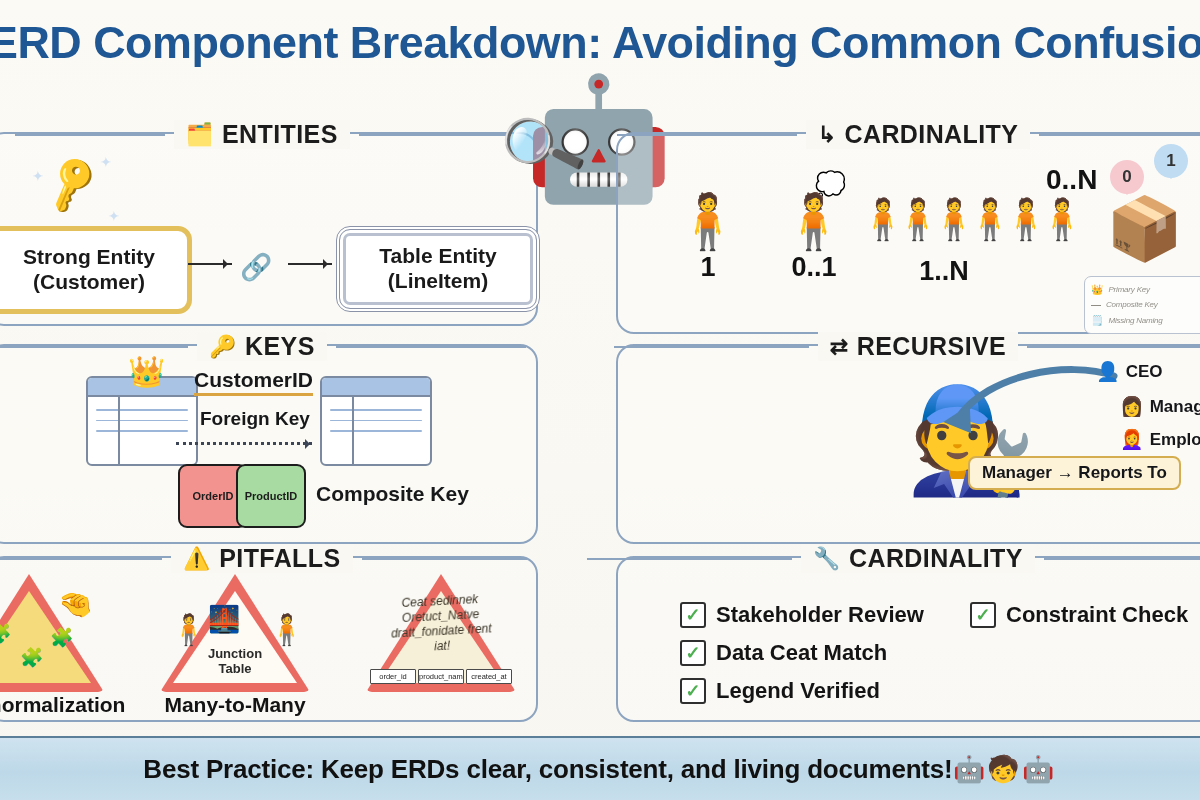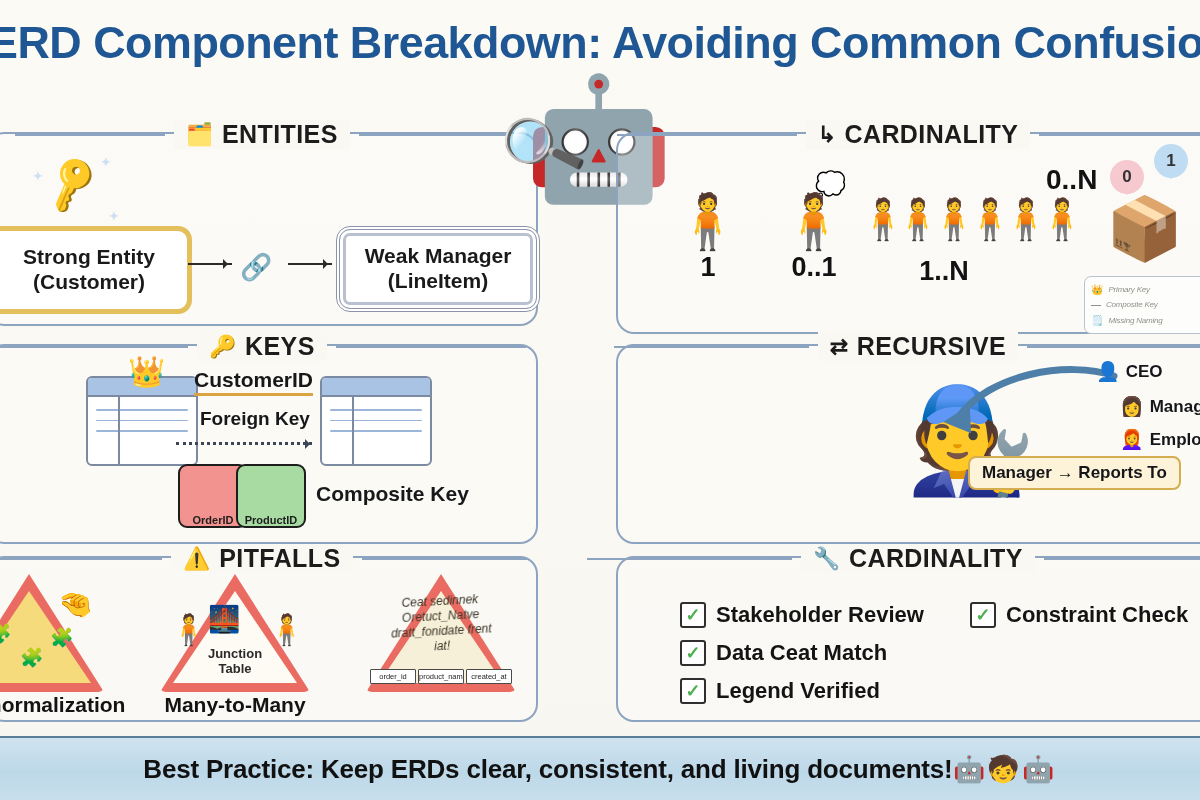"Weak Manager" span { text: Weak Manager -> Table Entity }
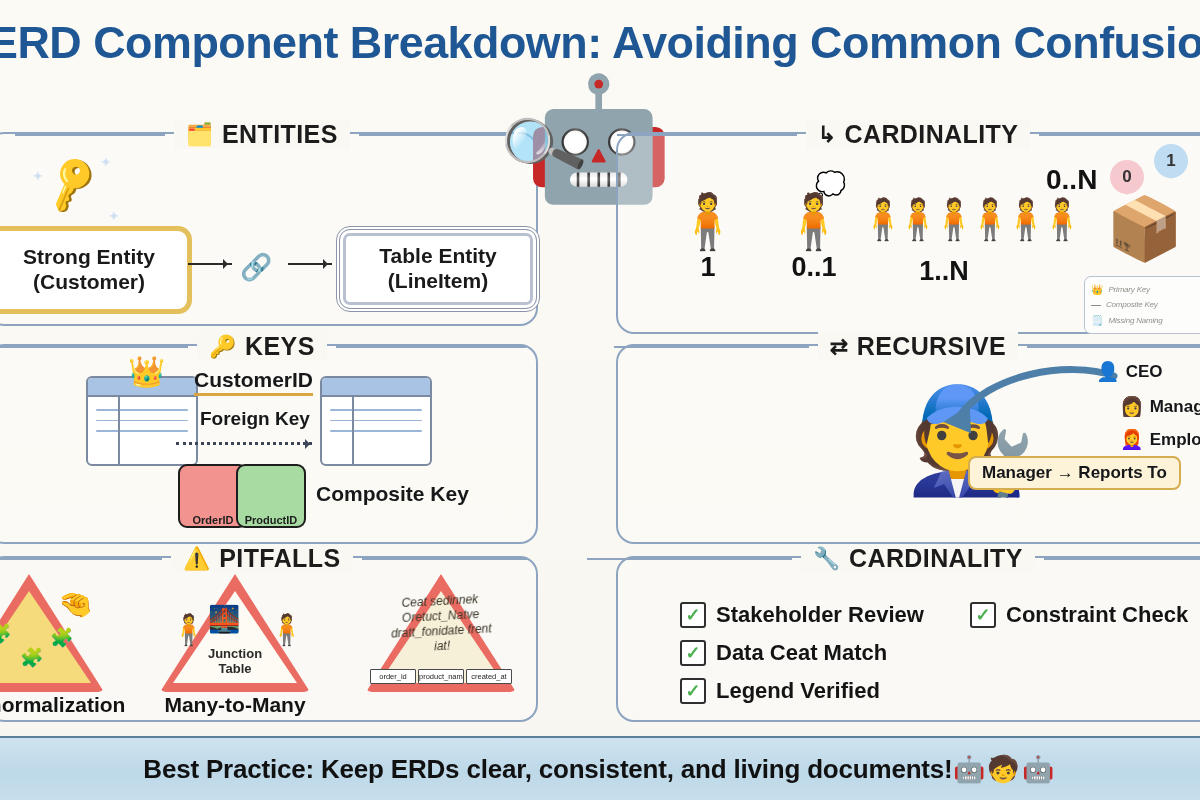"OrderID" .puz { align-items: flex-end -> center }
